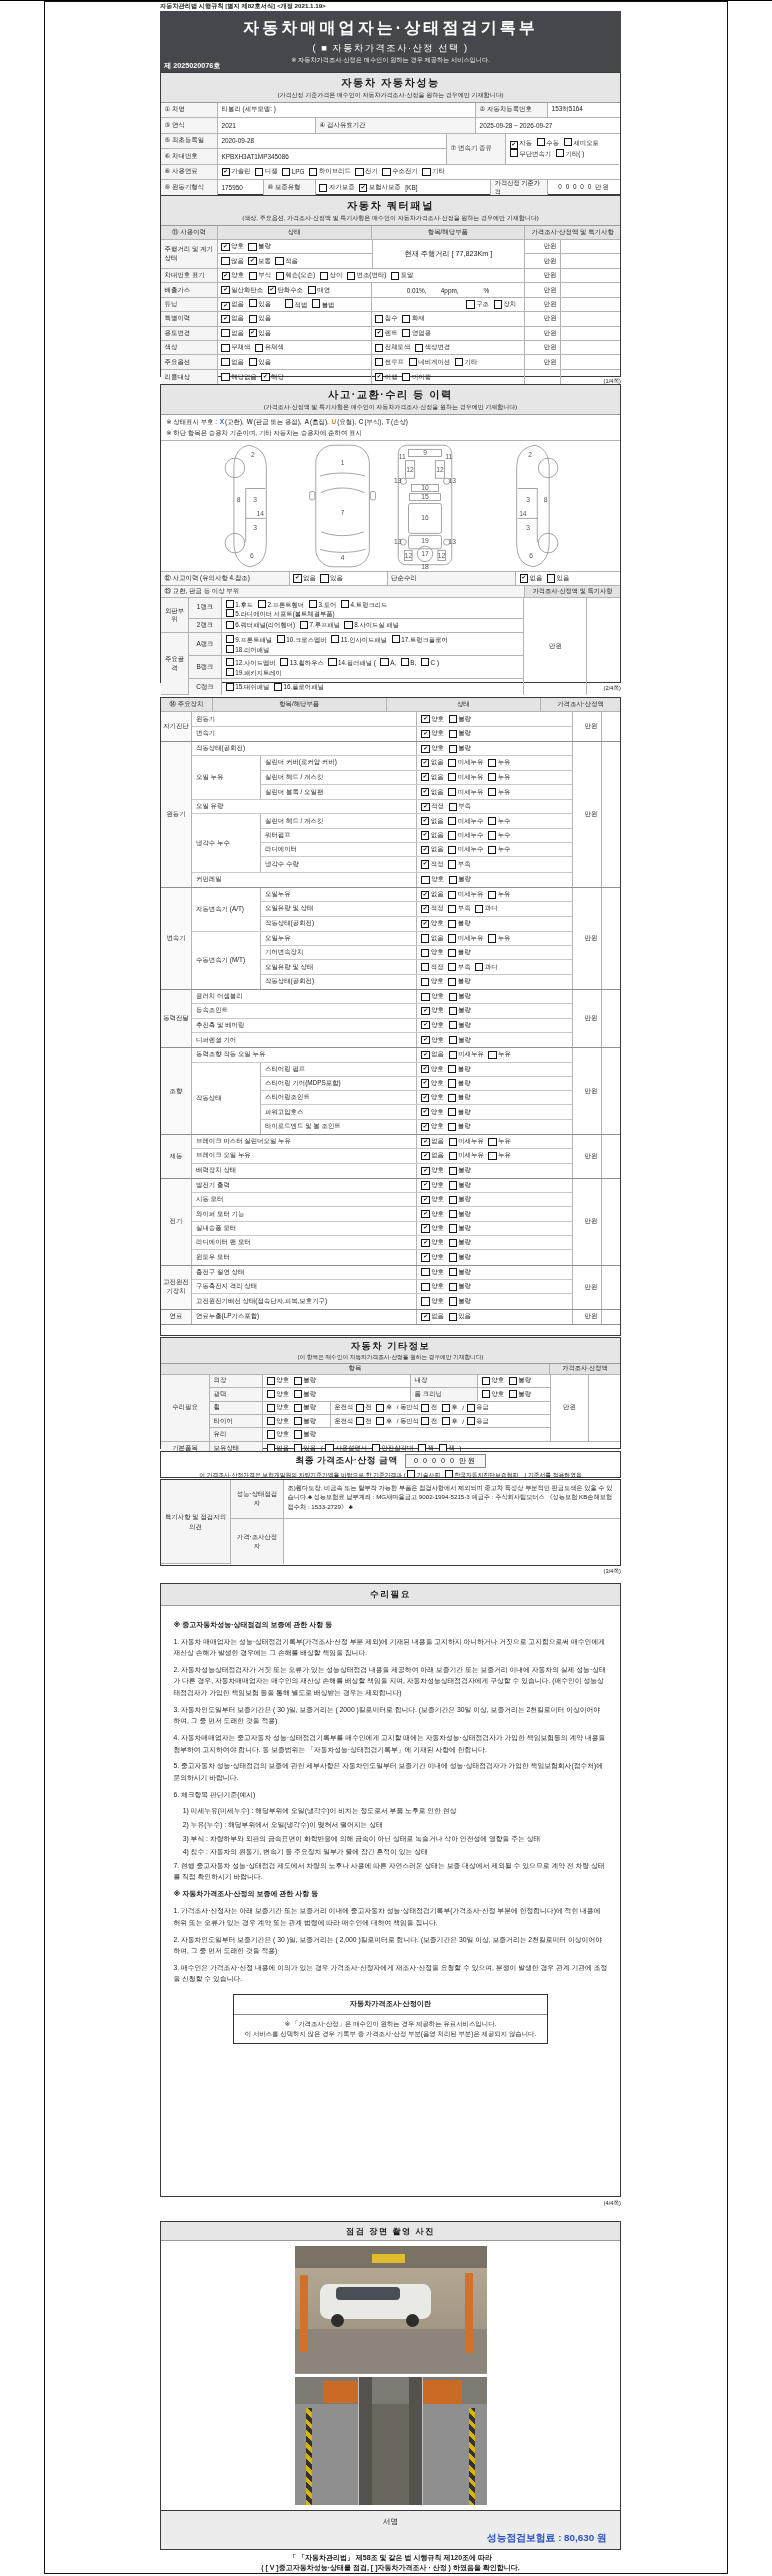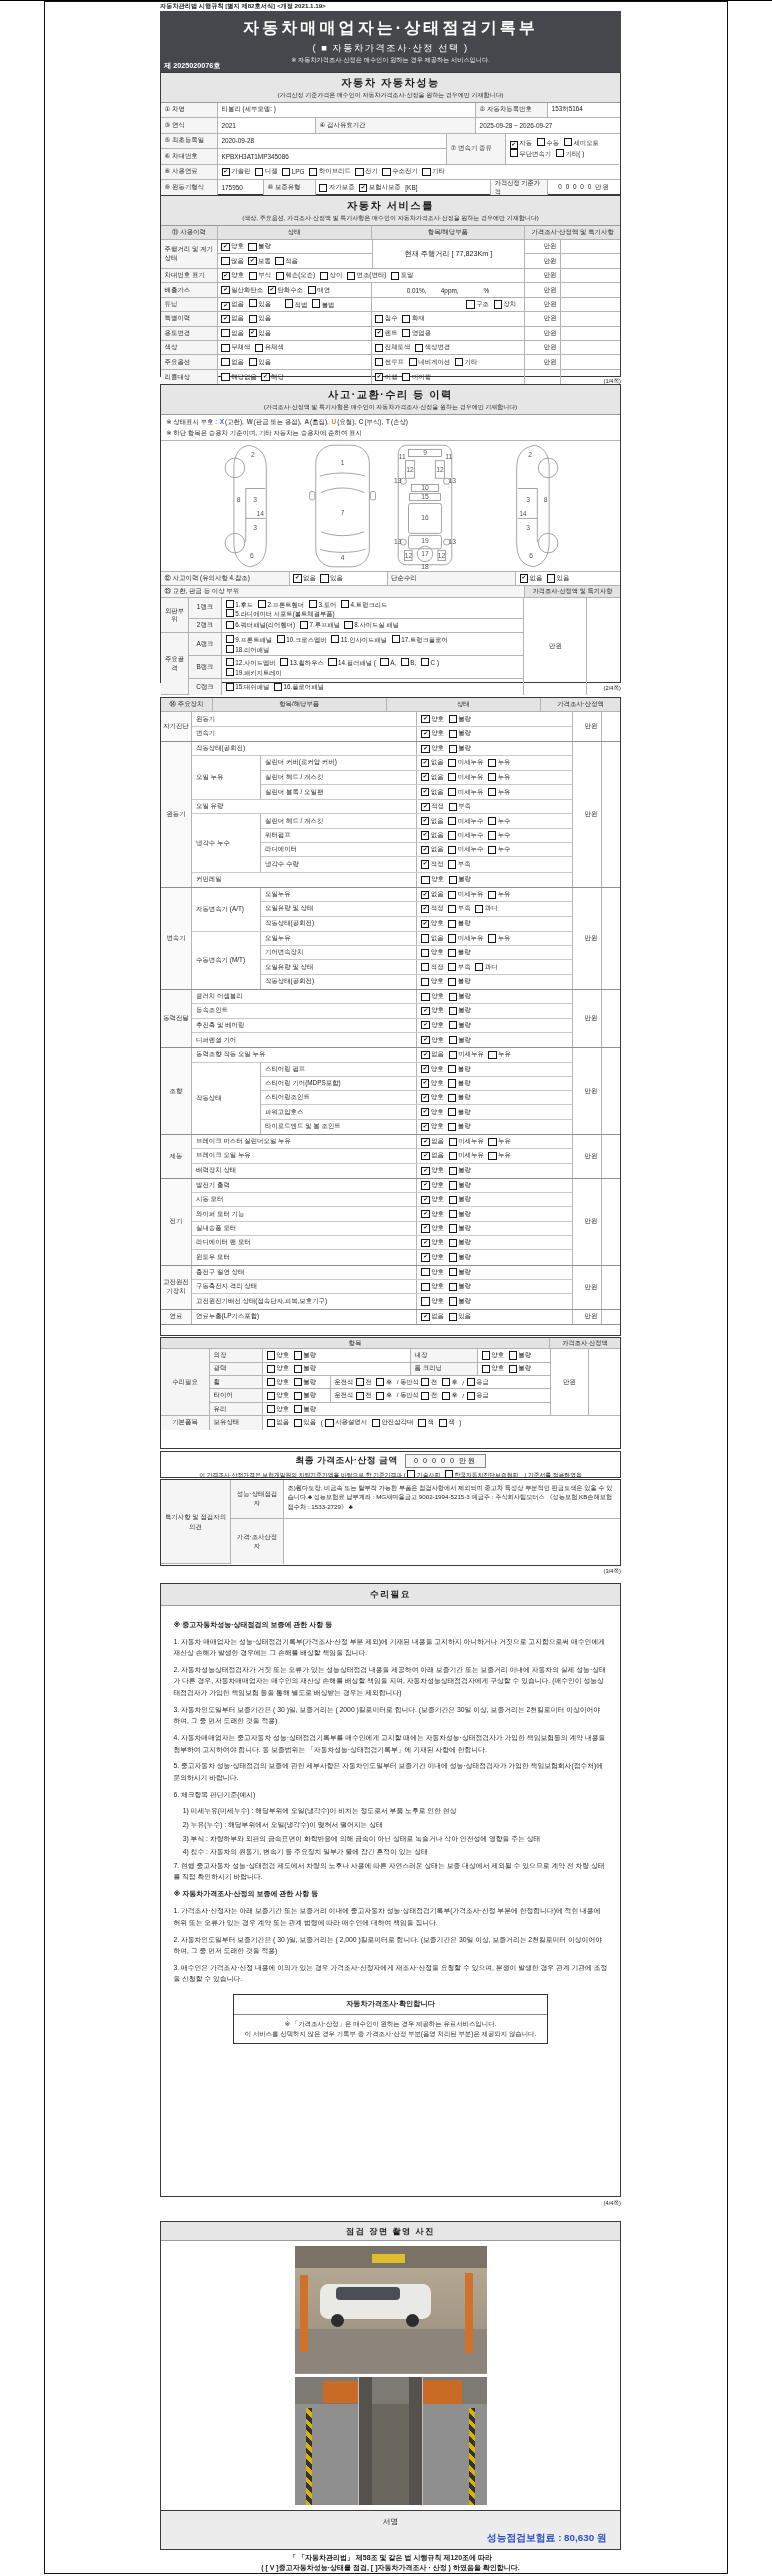"자동차 서비스를" div.bt { text: 서비스를 -> 쿼터패널 }
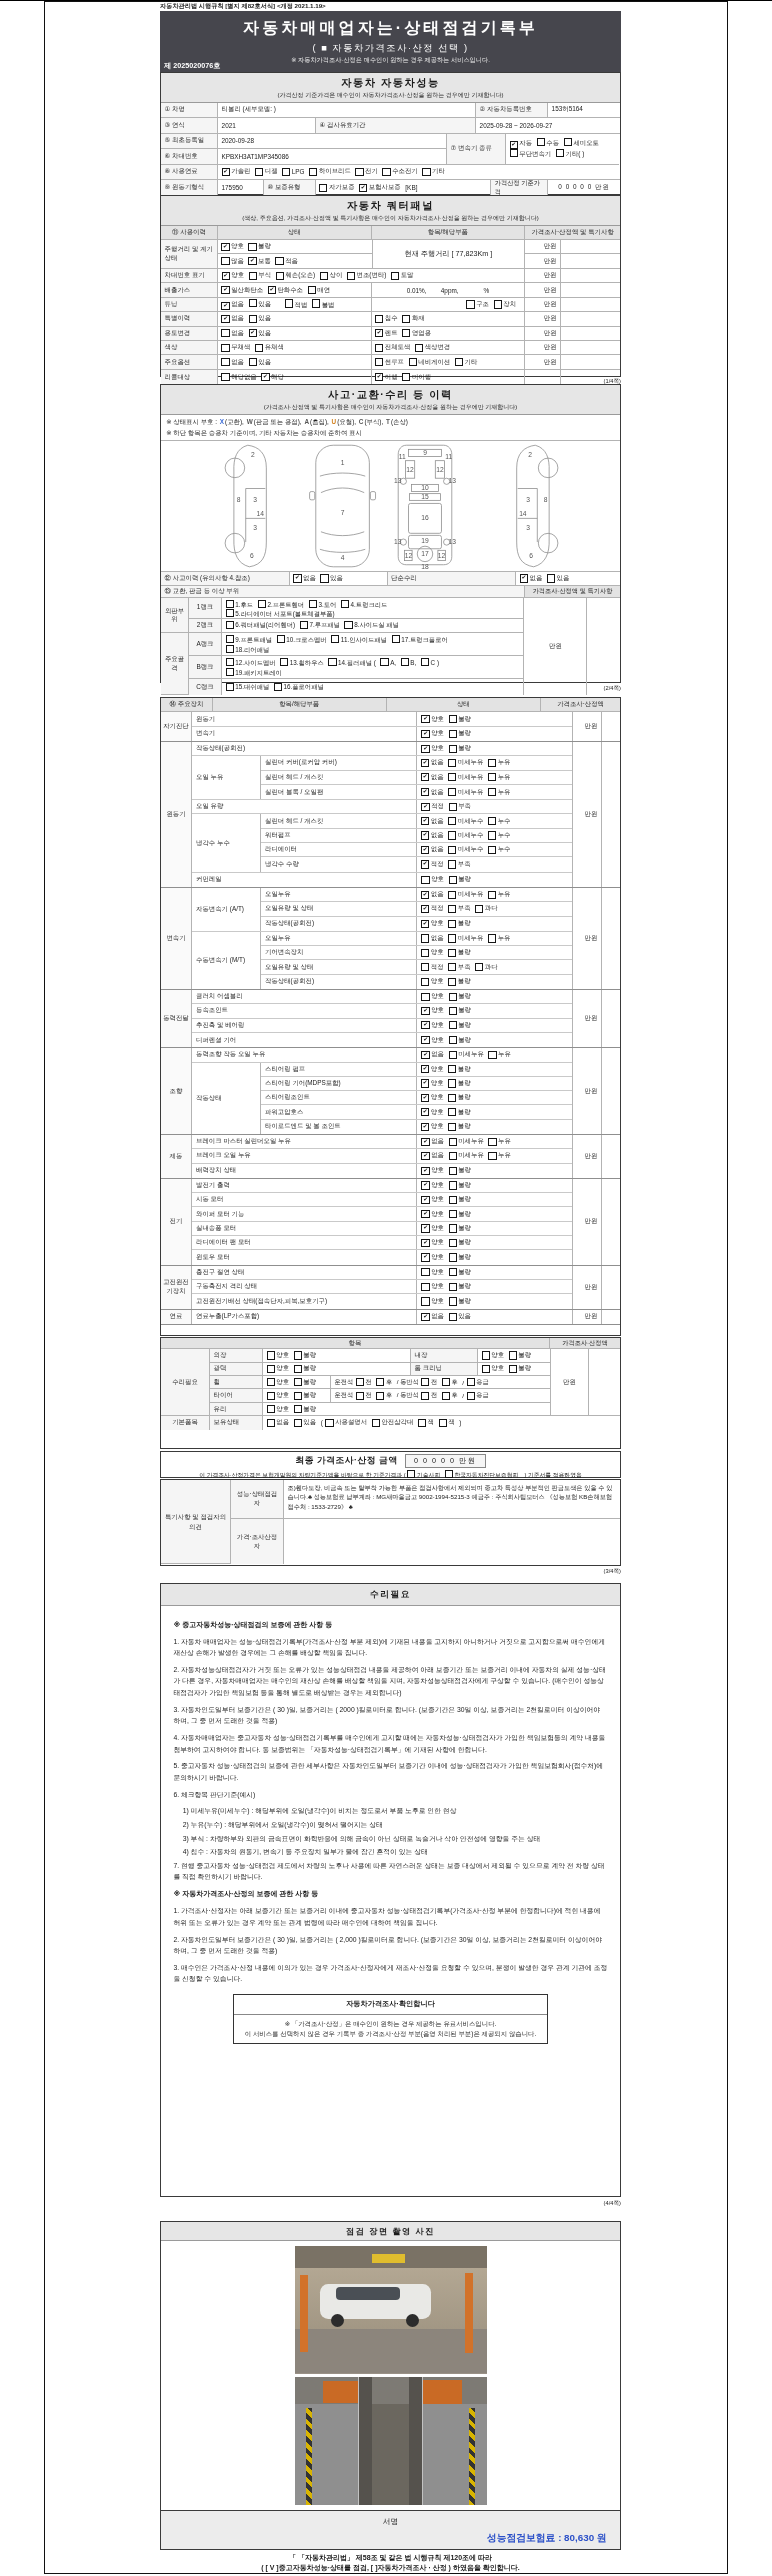"자동차 기타정보" div.band { html: none -> <div> <div>자동차 기타정보</div> <div>(이 항목은 매수인이 자동차가격조사·산정을 원하는 경우에만 기재합니다)</div> </div> }
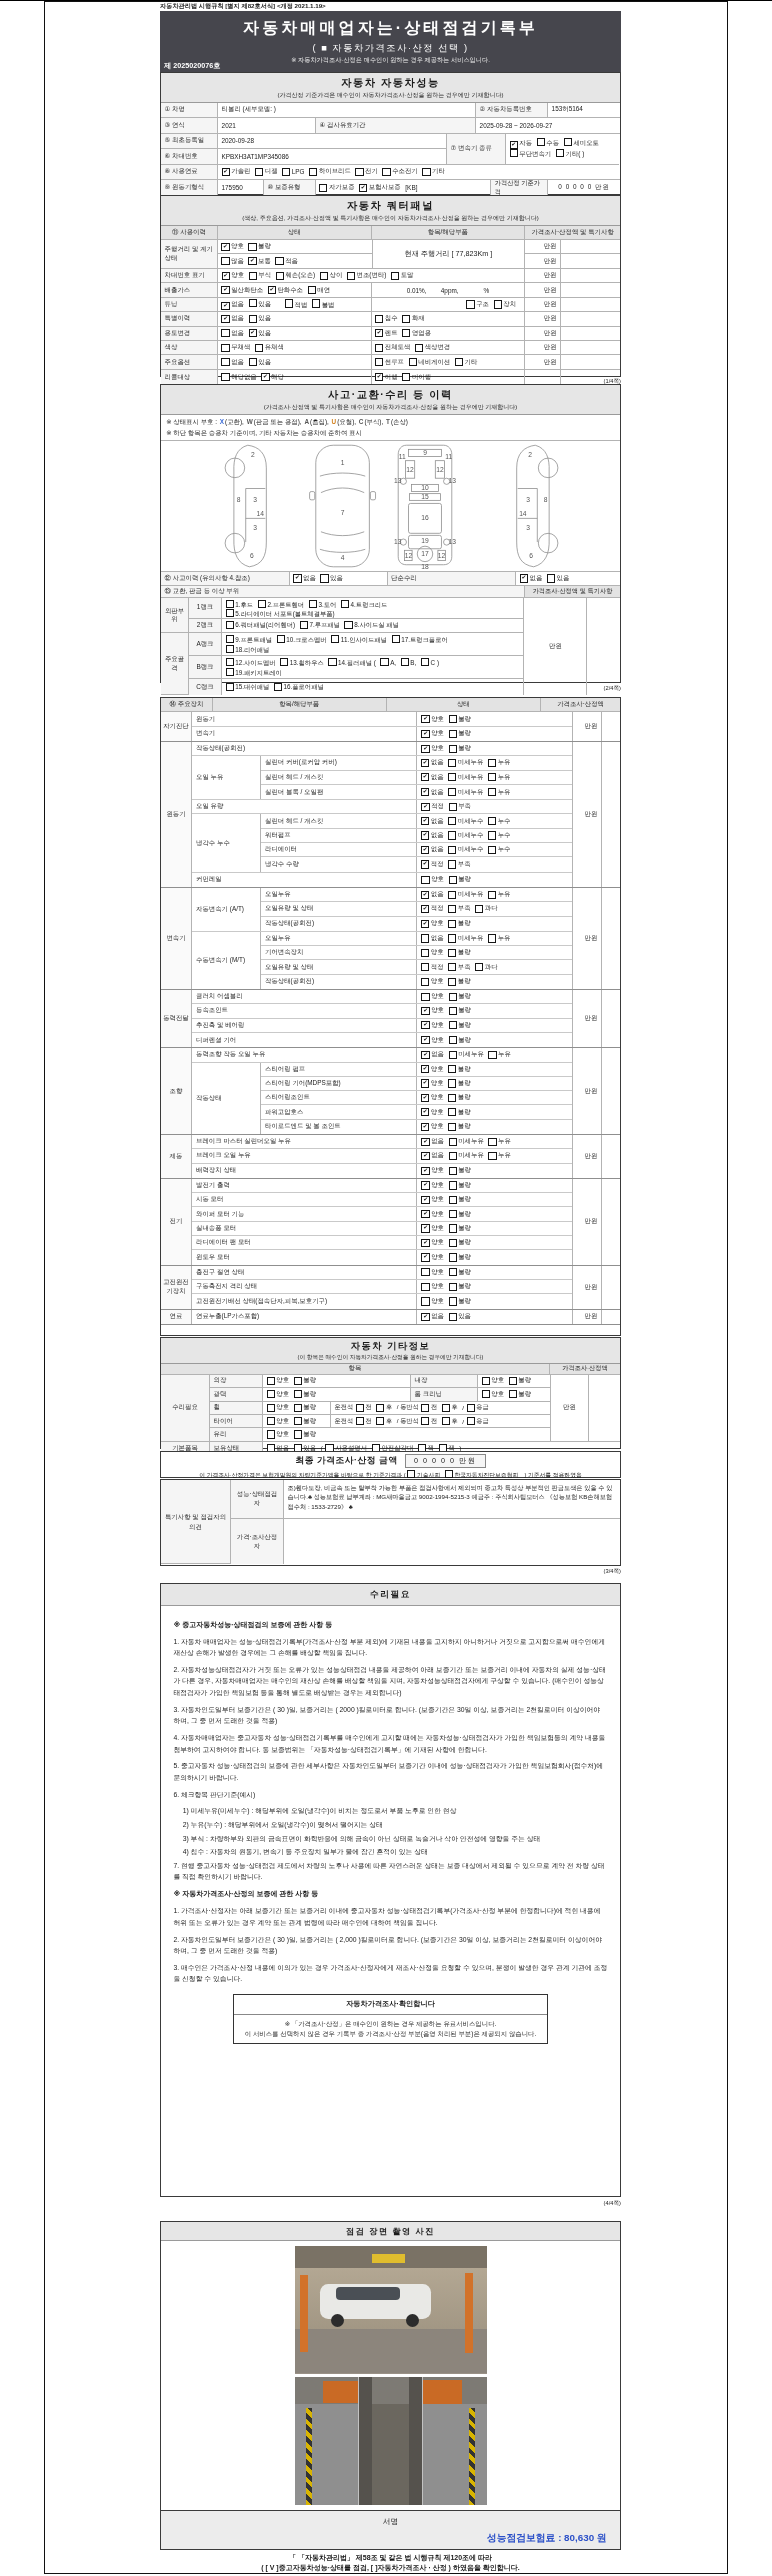"자동차가격조사·확인합니다" div.nbt { text: 확인합니다 -> 산정이란 }
